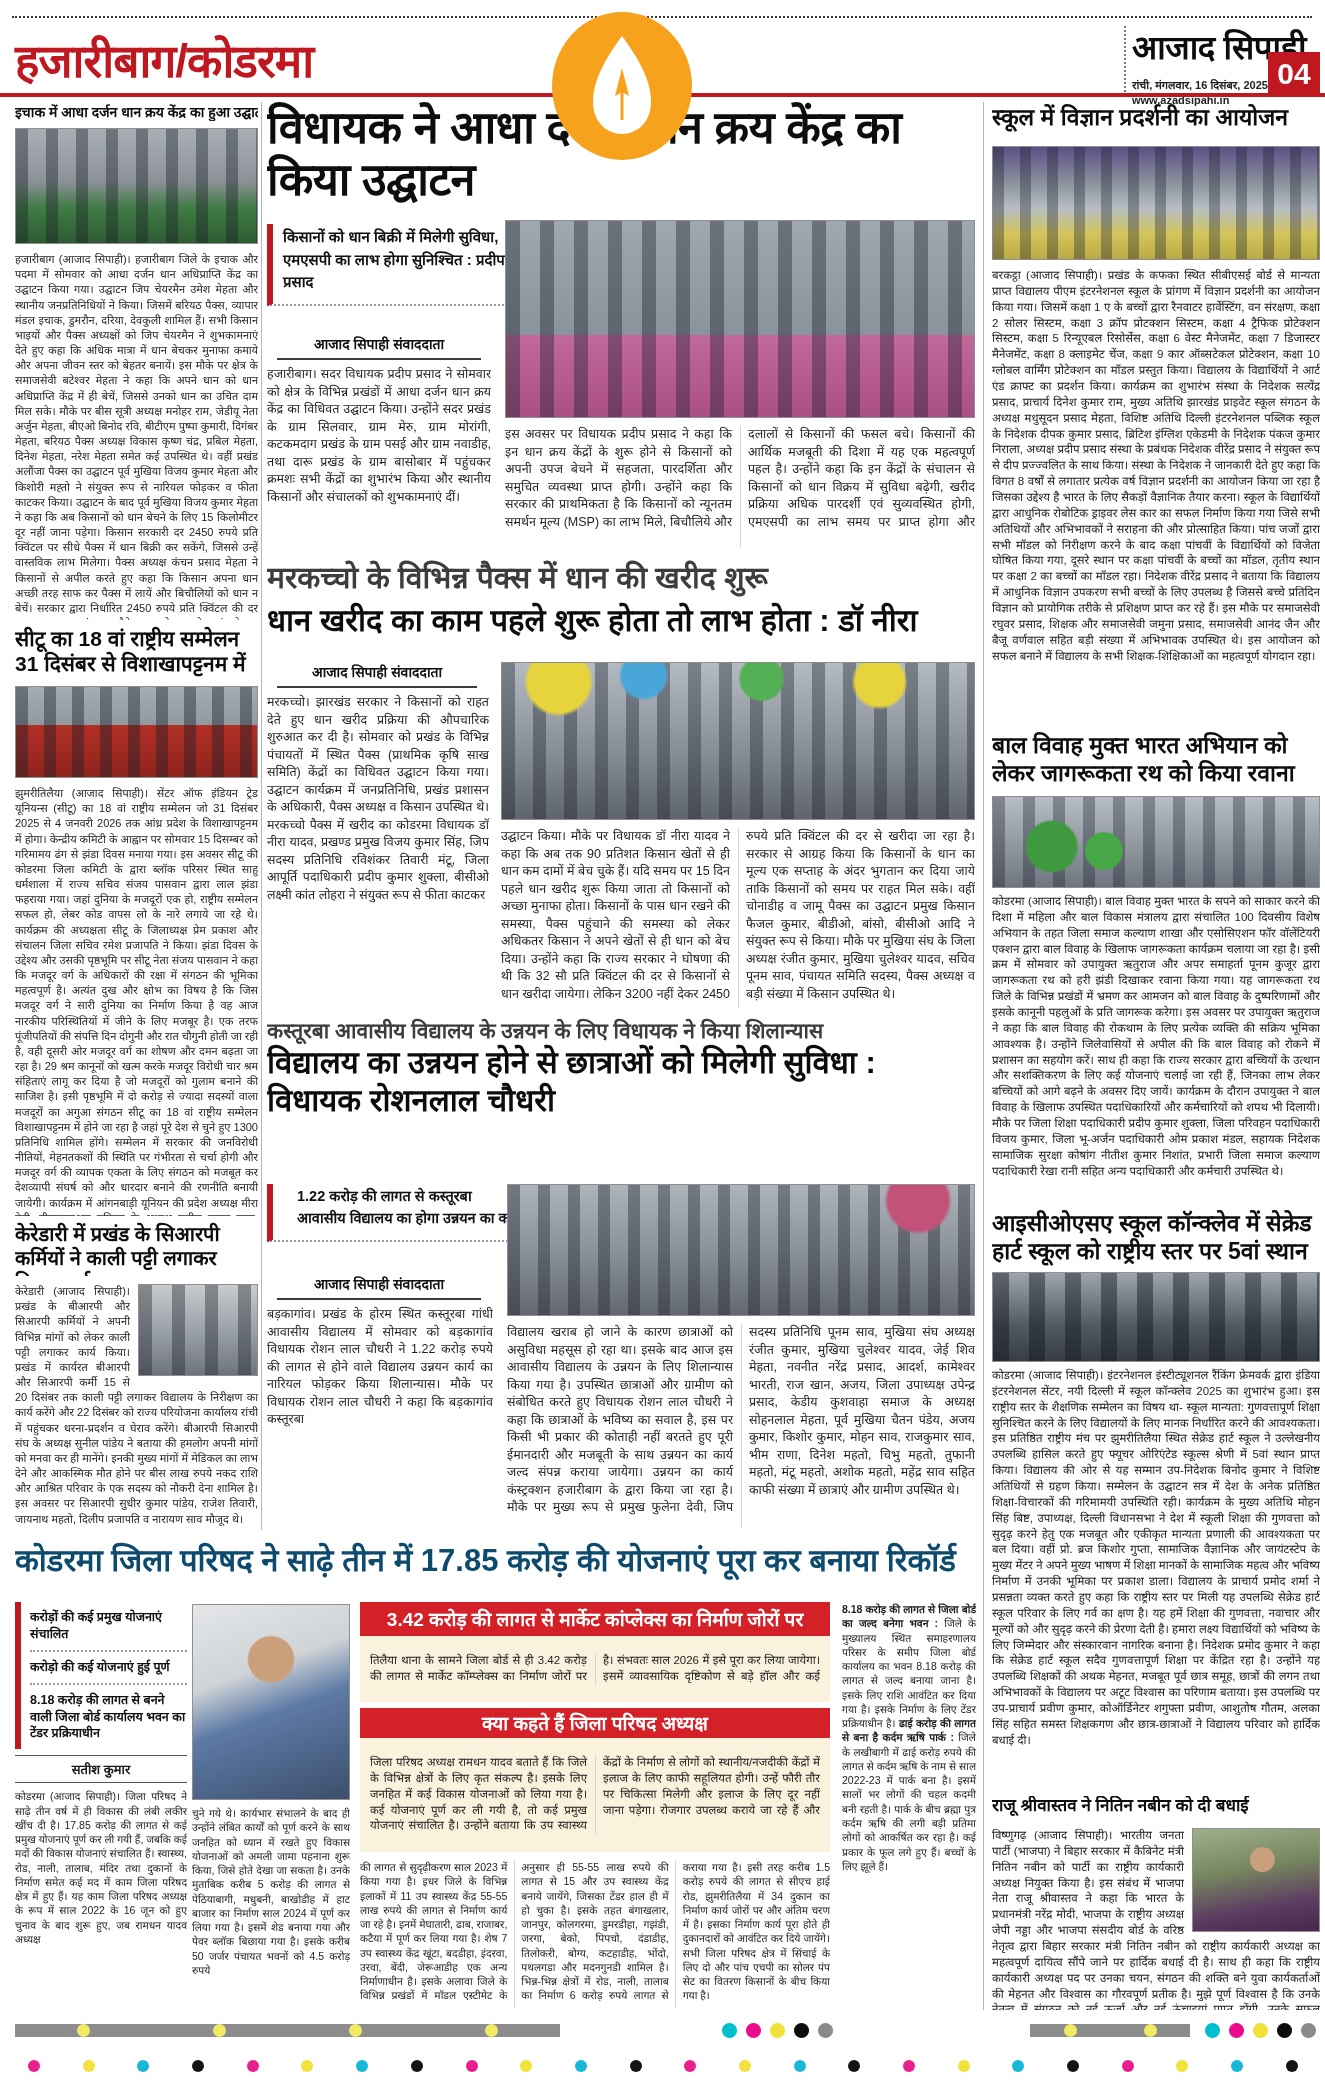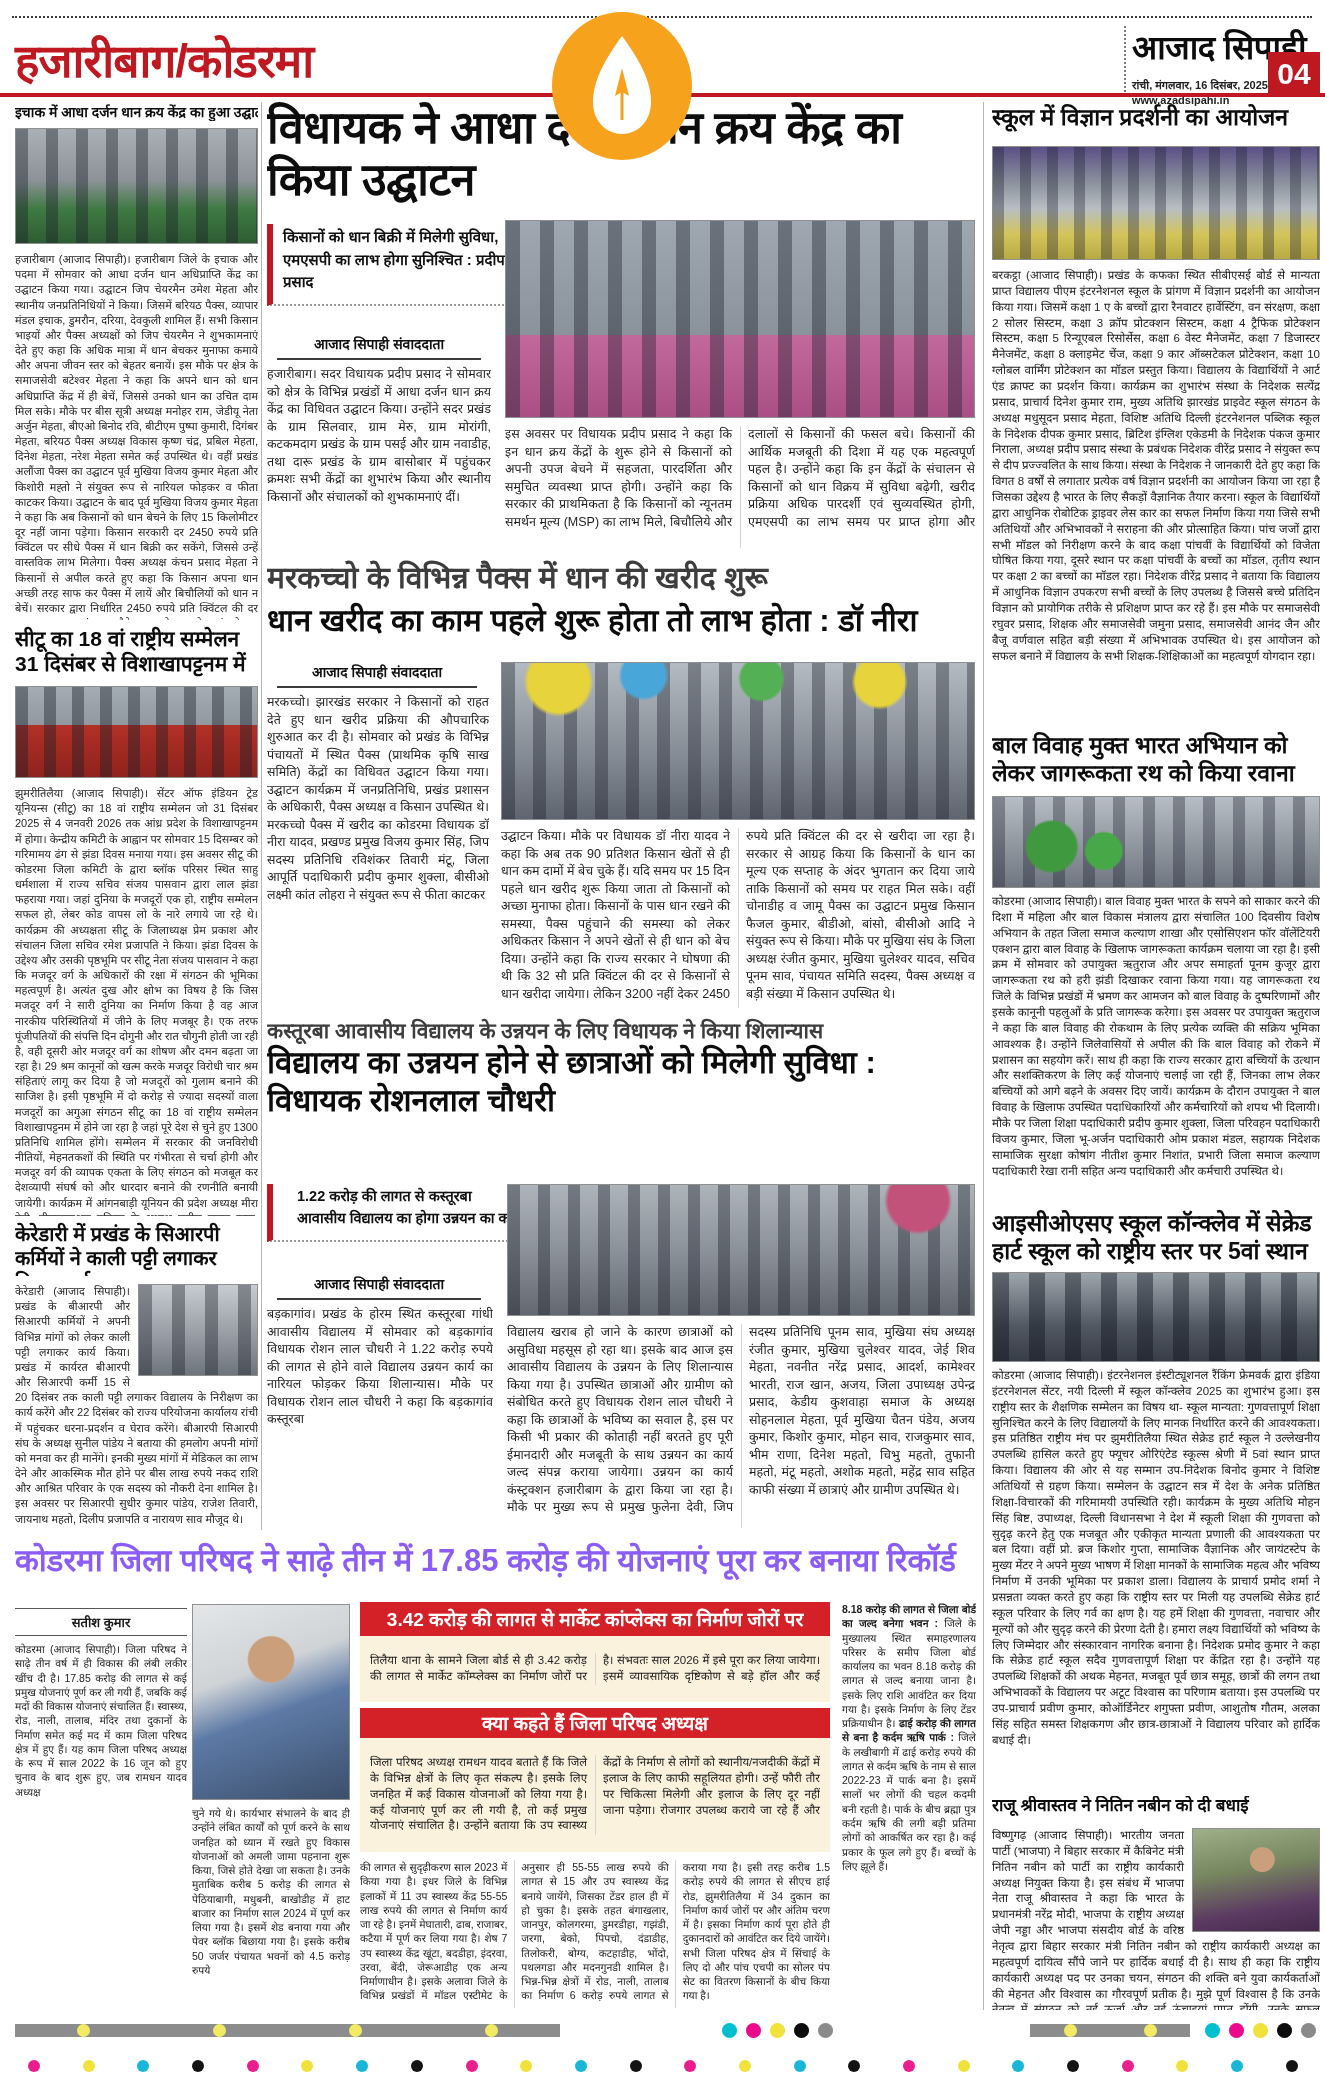"कोडरमा जिला परिषद ने साढ़े" div.abs { color: #8b5cf6 -> #0c4a6e }
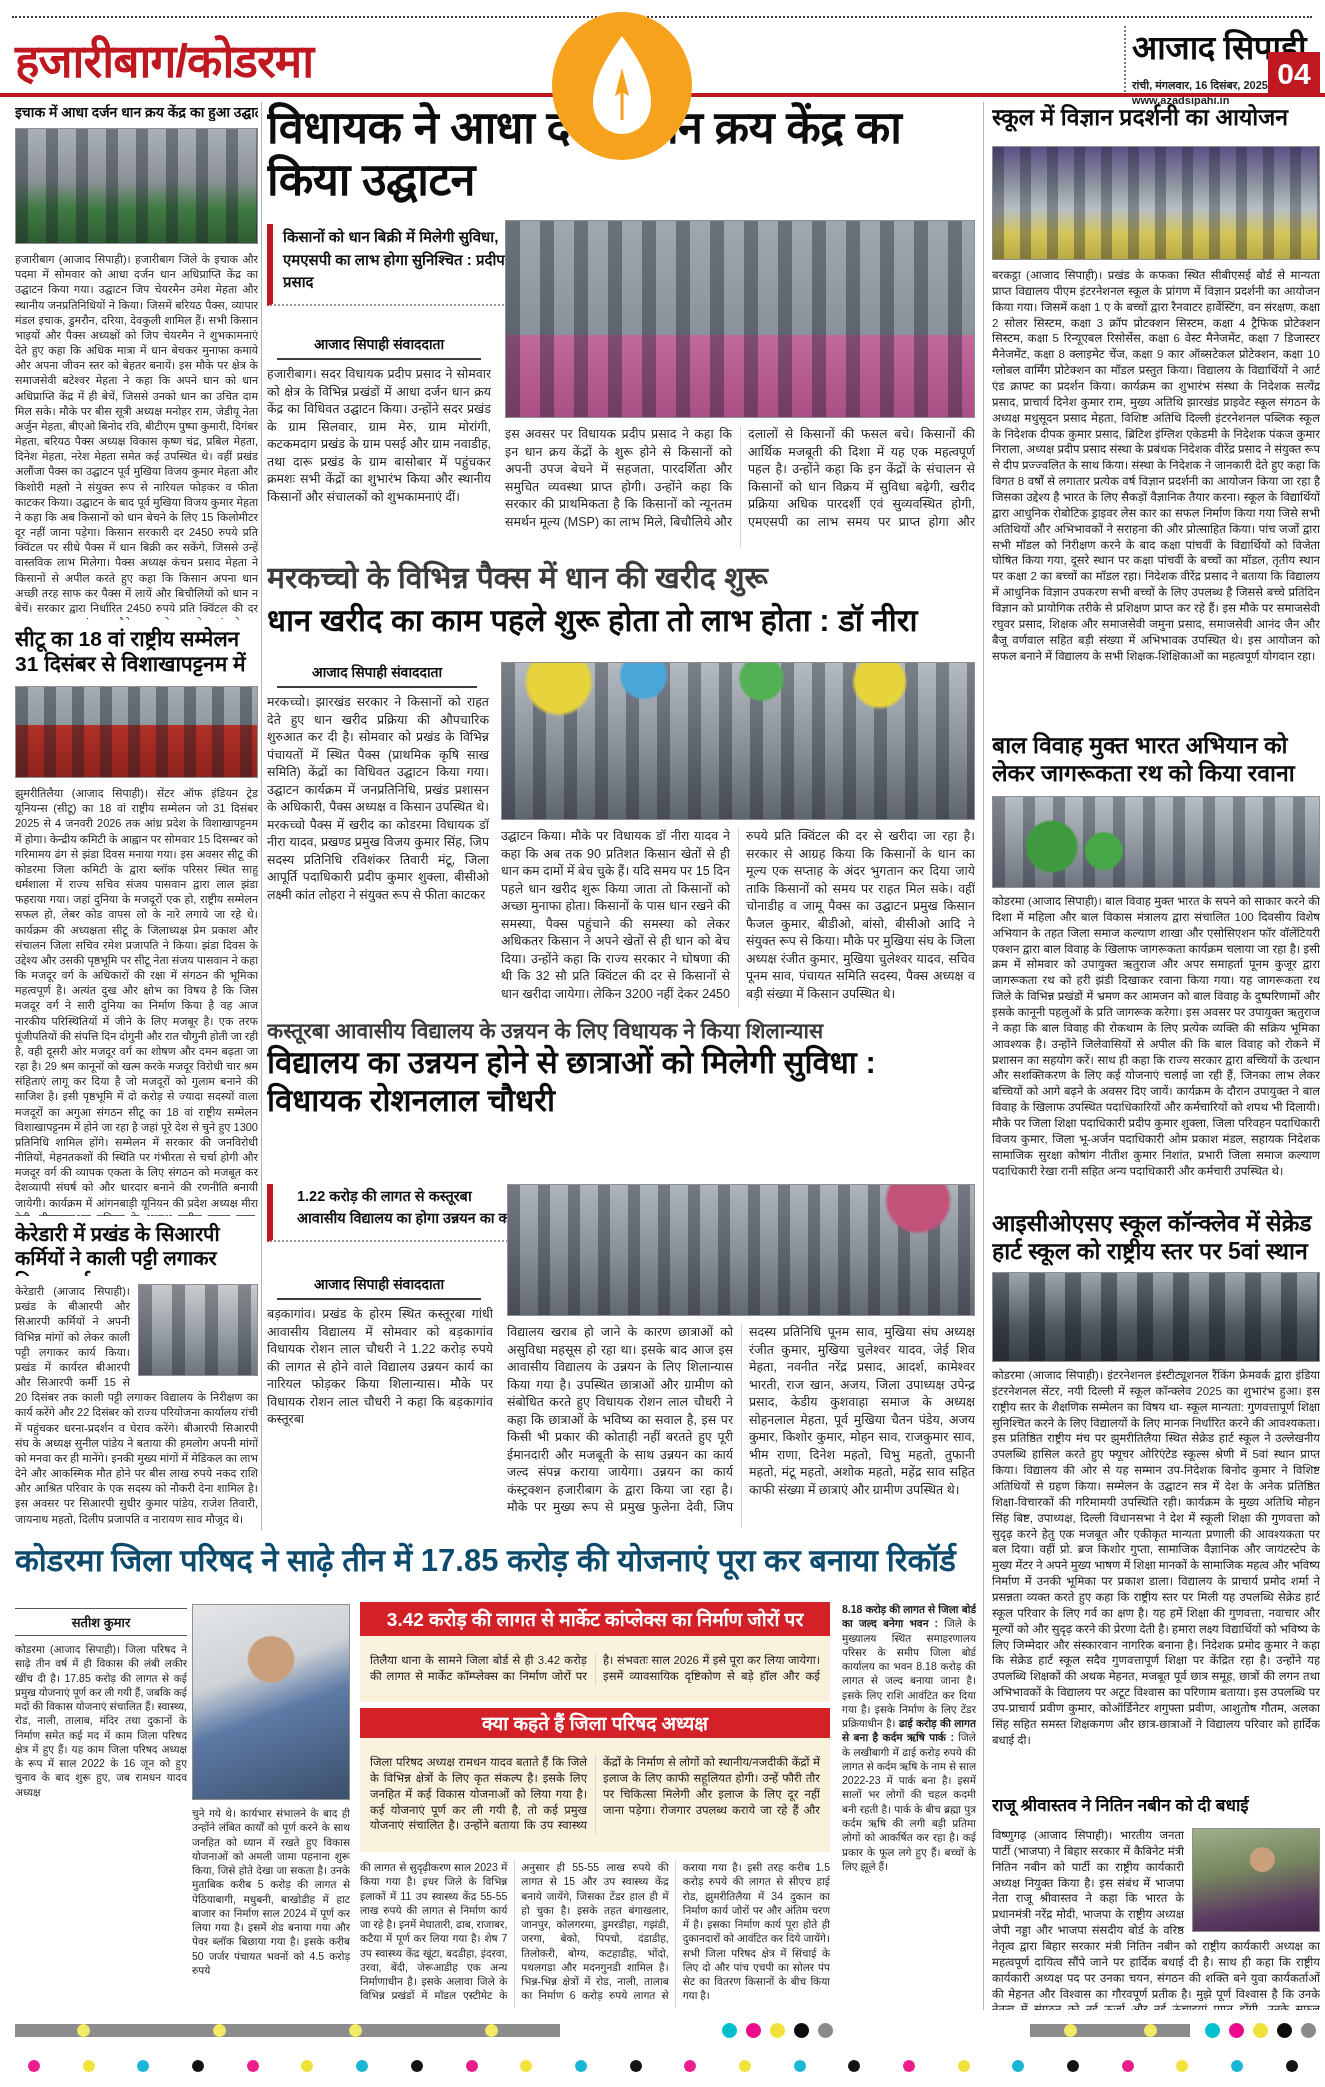"करोड़ों की कई प्रमुख योजनाएं" div.bullets { html: none -> <div> <div>करोड़ों की कई प्रमुख योजनाएं संचालित</div> <div>करोड़ो की कई योजनाएं हुई पूर्ण</div> <div>8.18 करोड़ की लागत से बनने वाली जिला बोर्ड कार्यालय भवन का टेंडर प्रक्रियाधीन</div> </div> }
